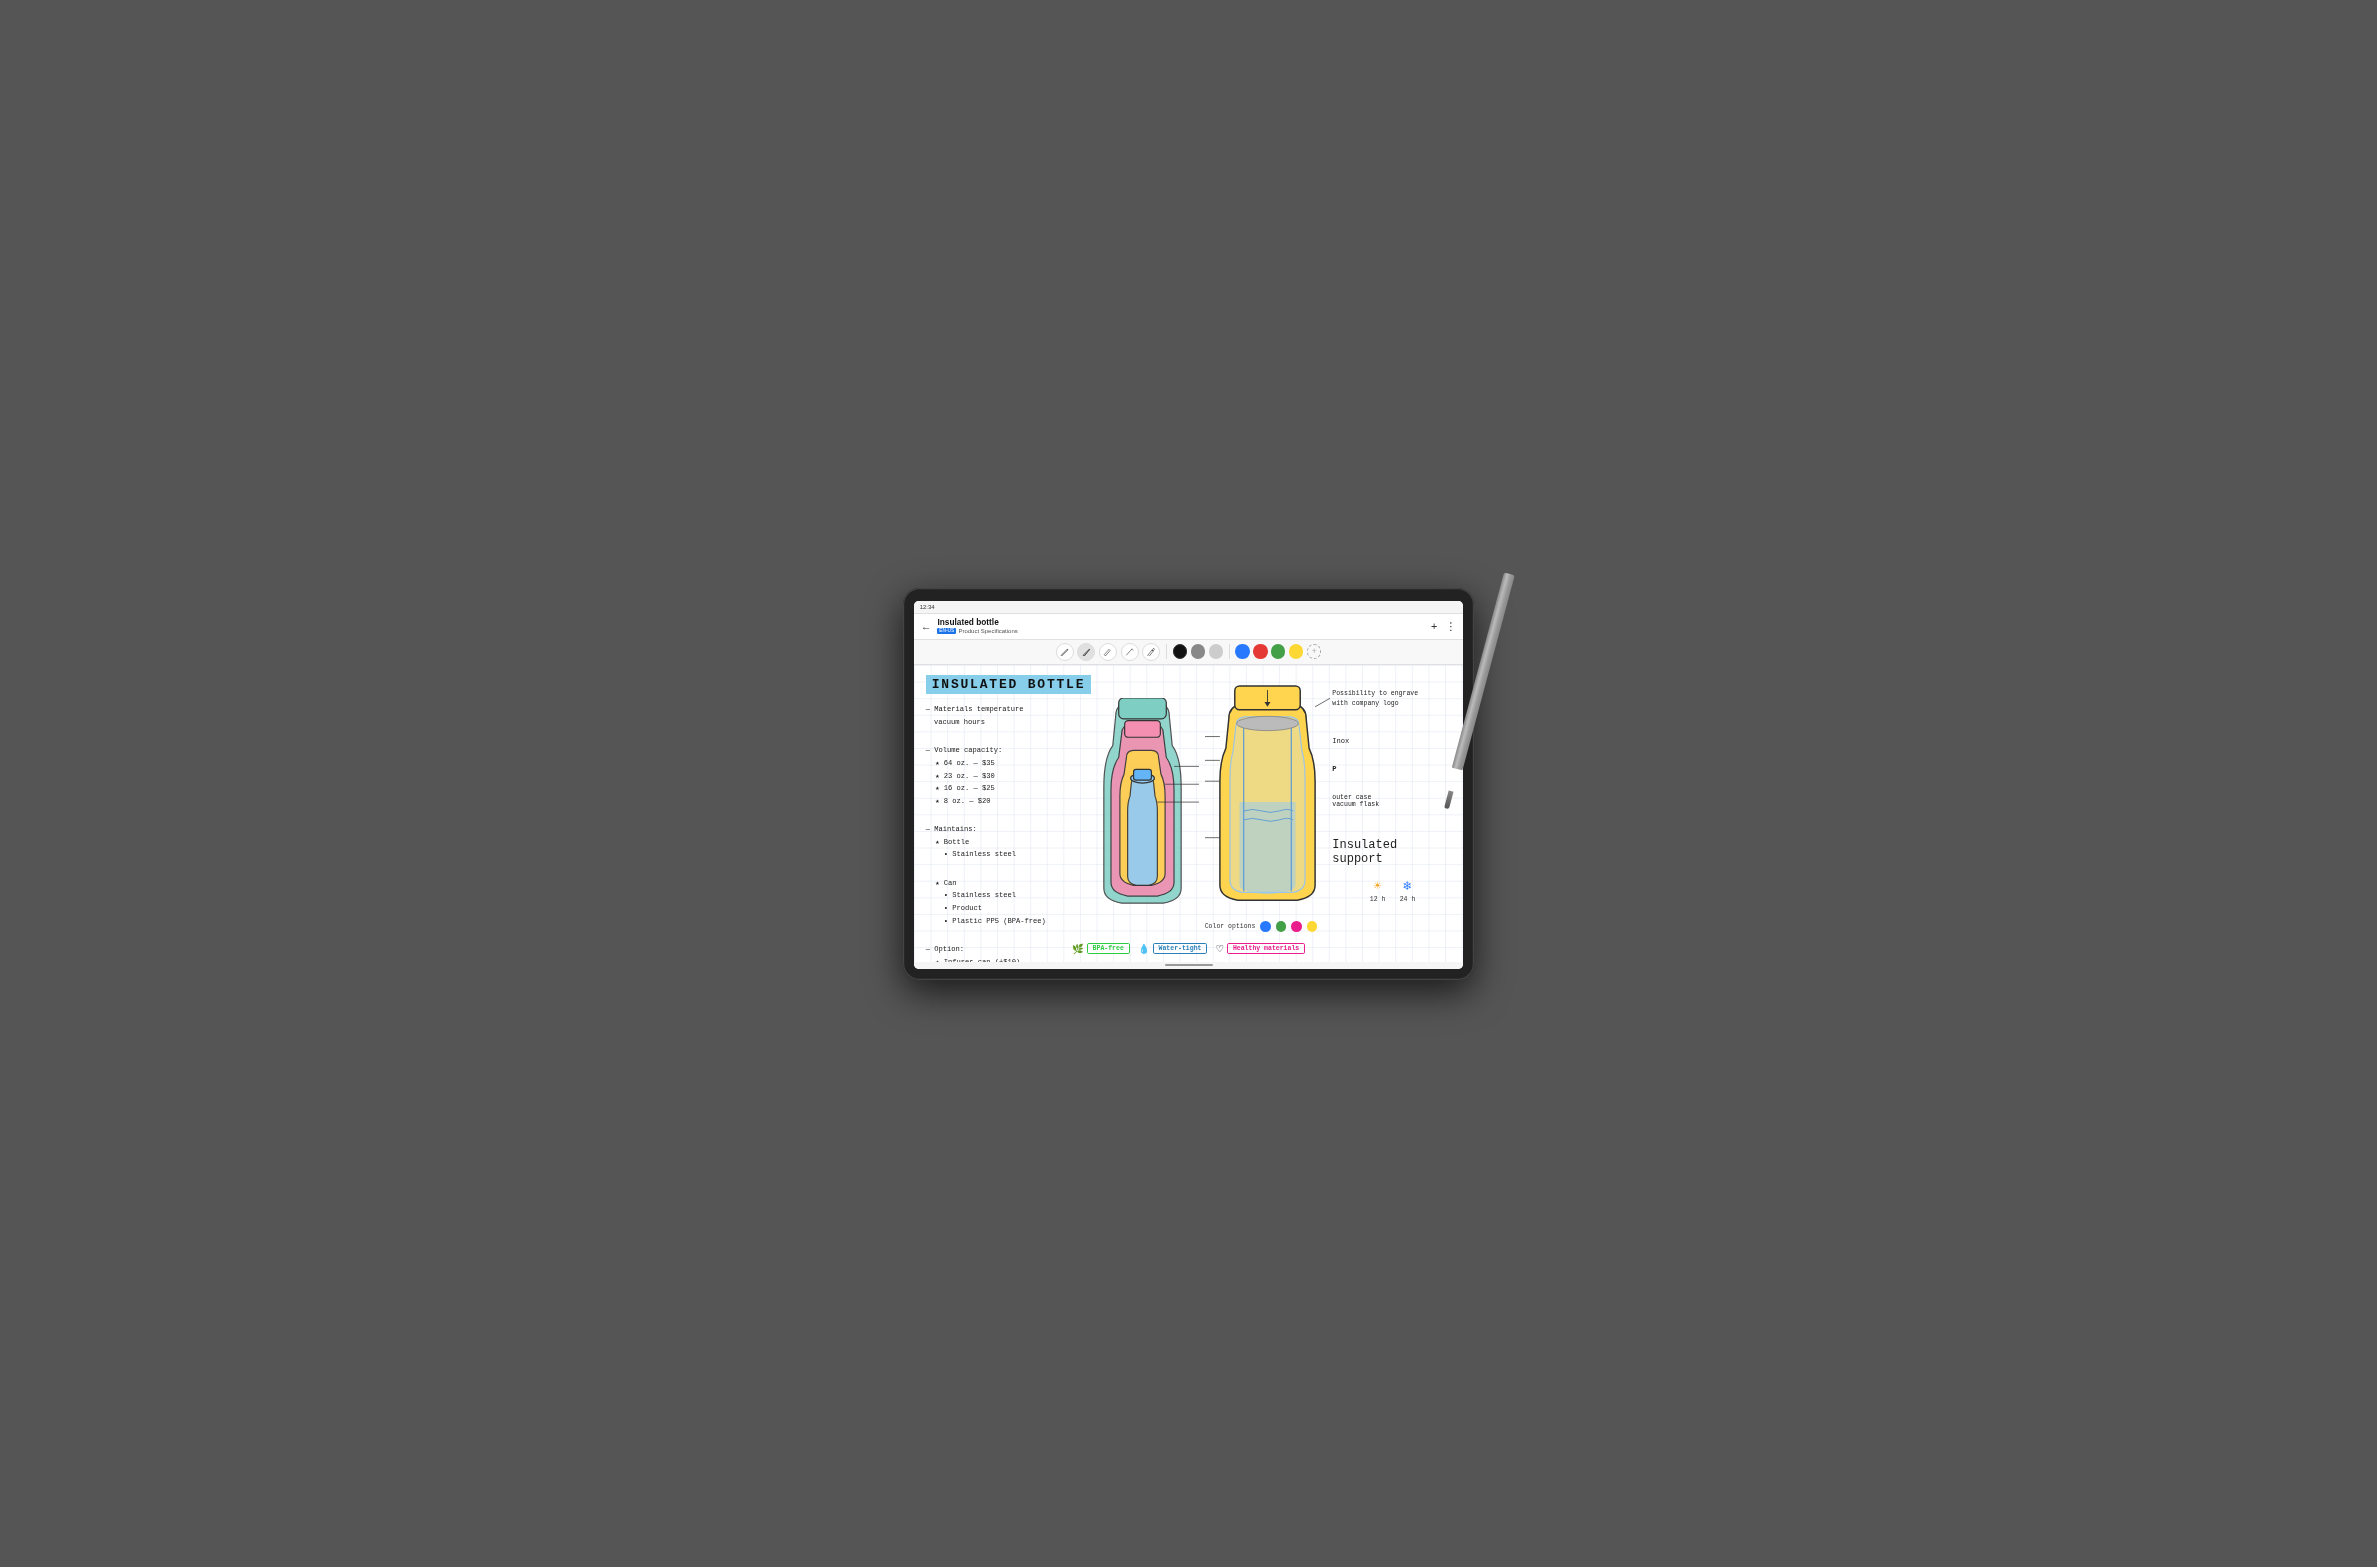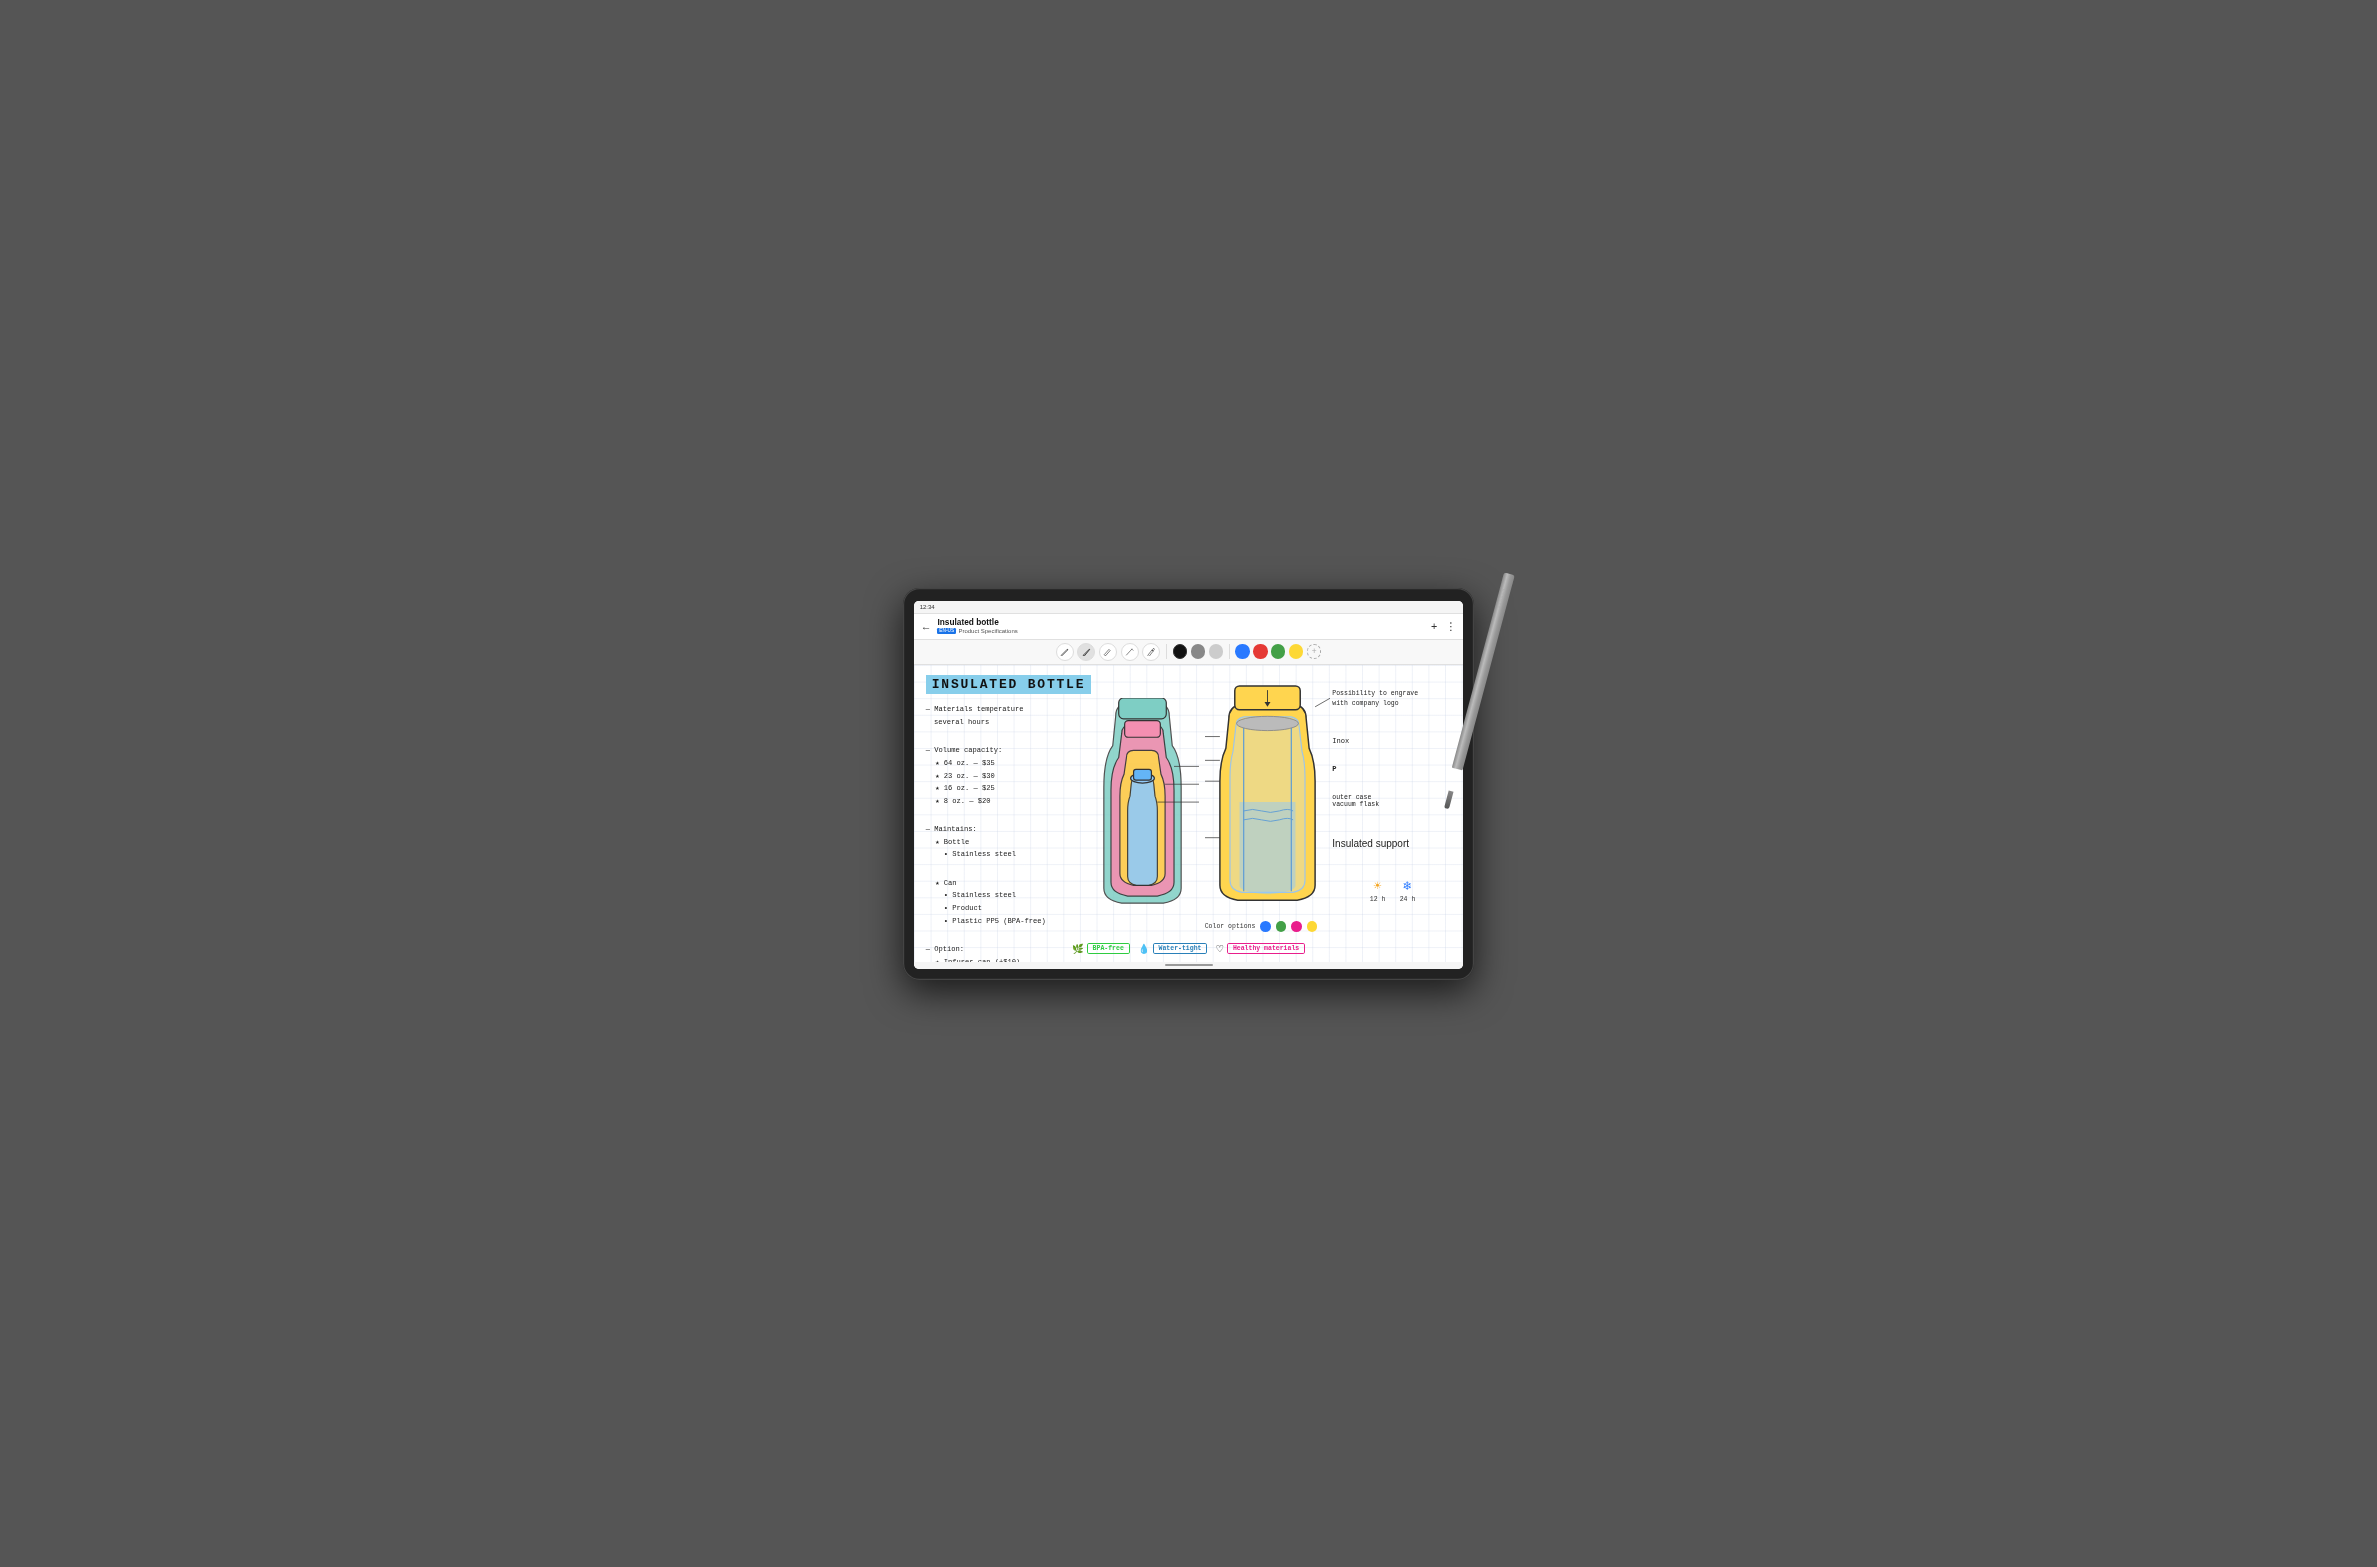"several hours" span.note-line { text: several -> vacuum }
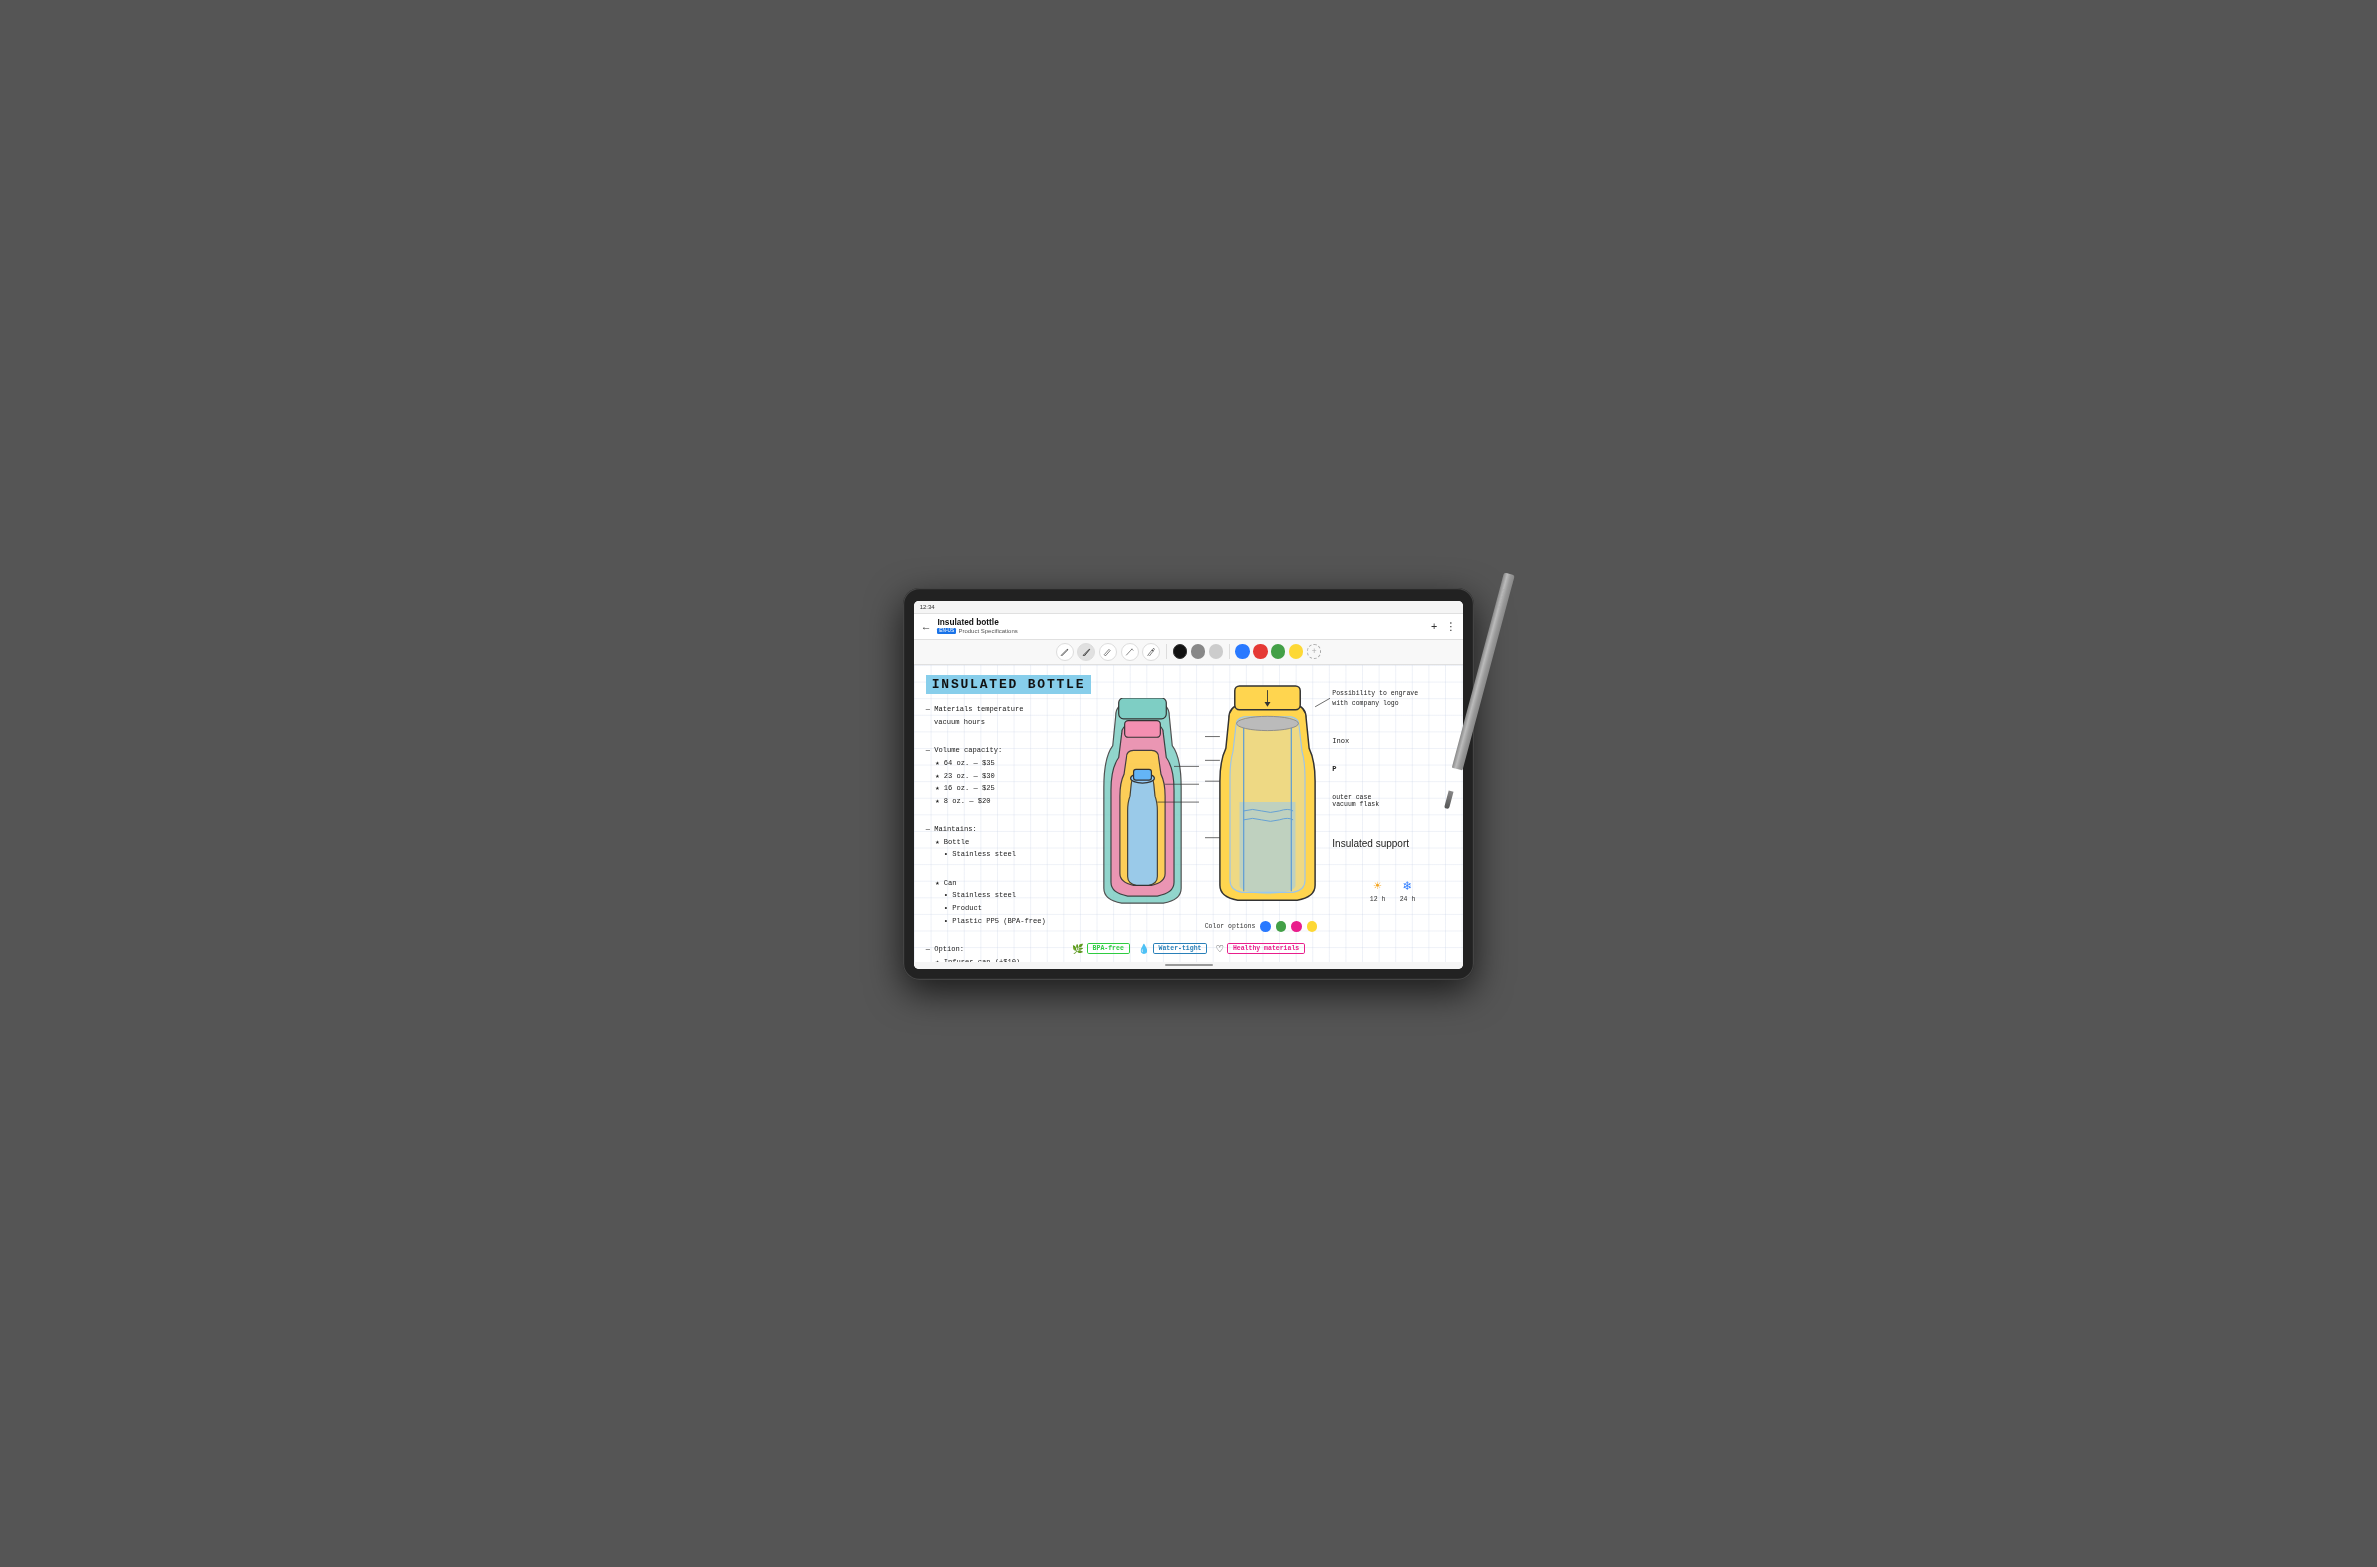"Insulated support" div { font-family: Liberation Sans, sans-serif -> Liberation Mono, monospace; font-size: 10px -> 12px }
